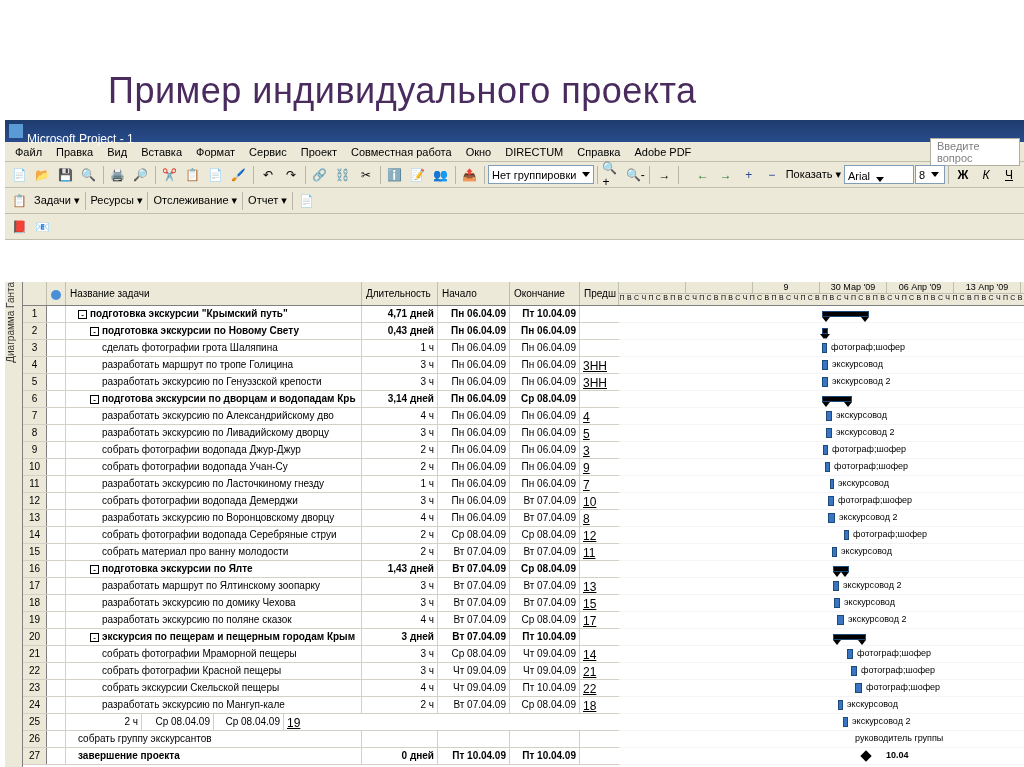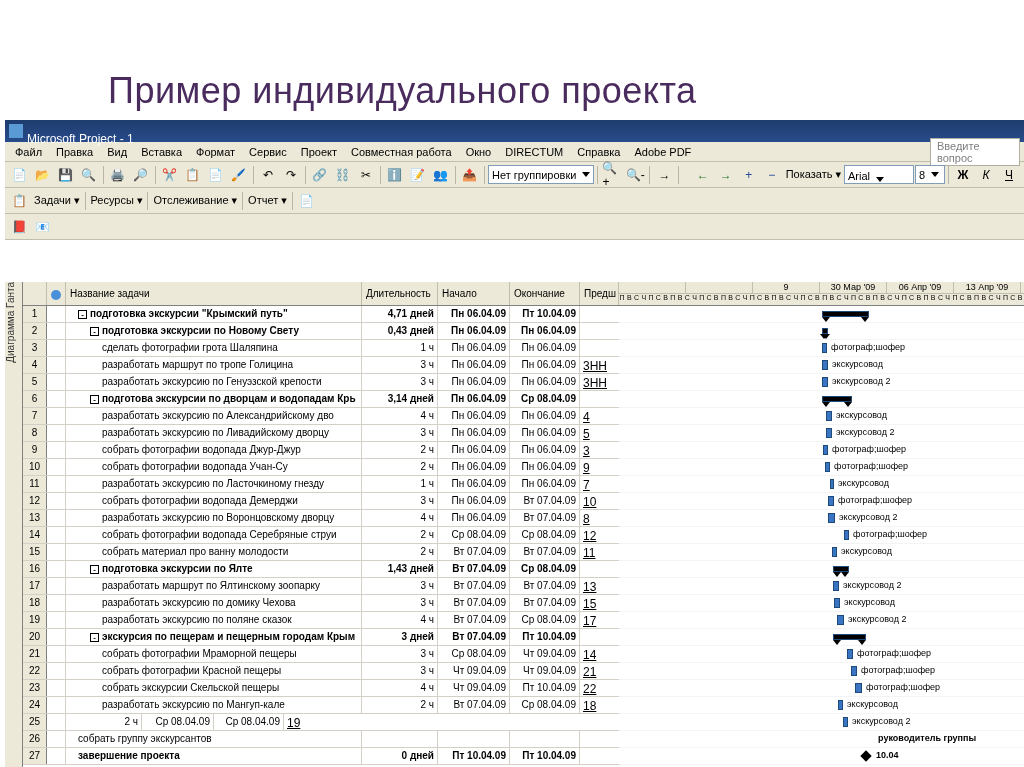"руководитель группы" div.glabel { font-weight: bold -> normal; left: 259px -> 236px }
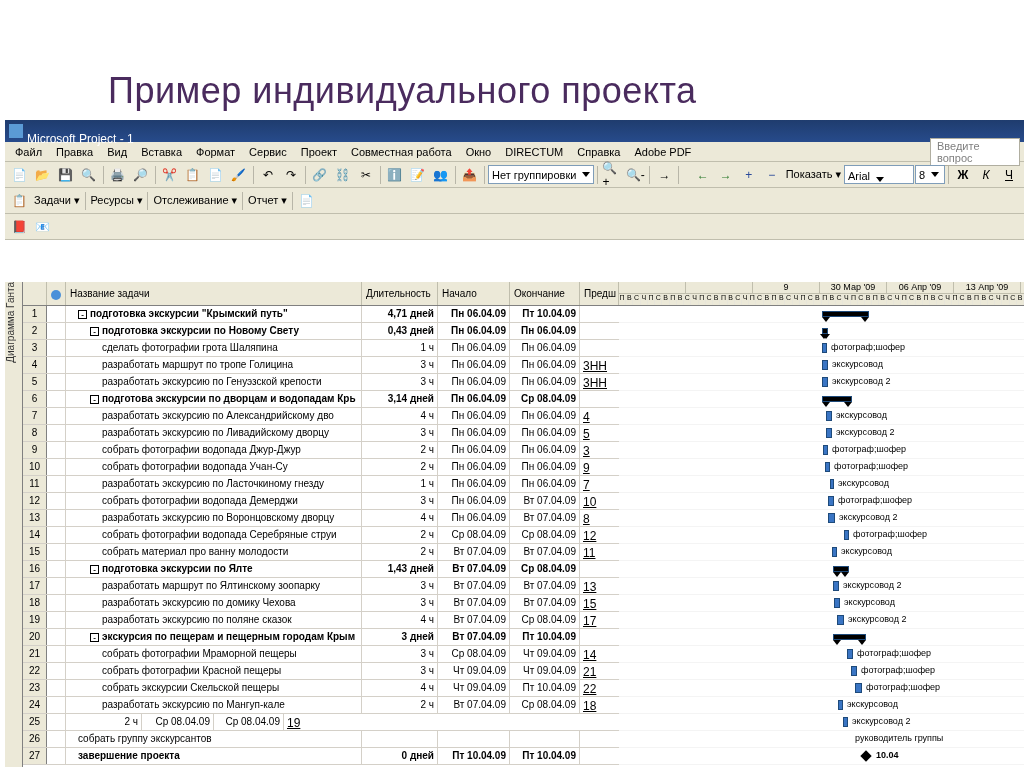"10.04" div.glabel { left: 257px -> 267px }
